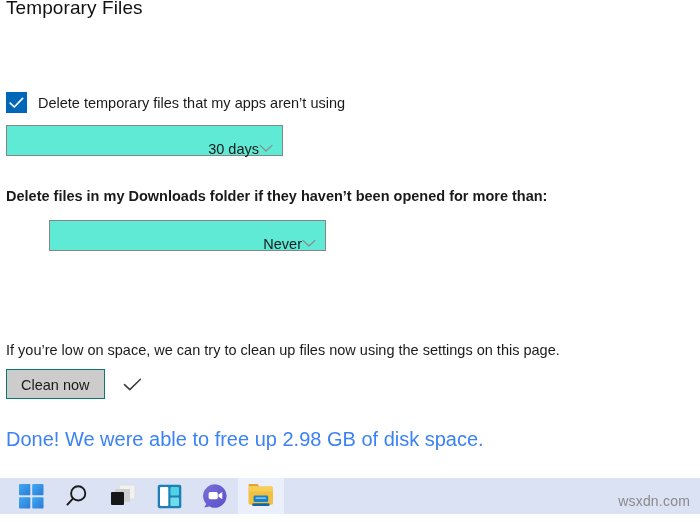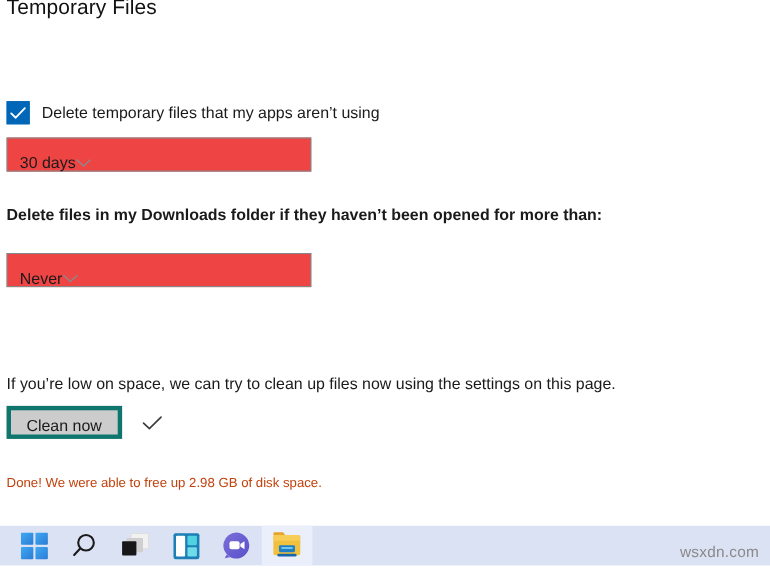"30 days" .combo { background: #ef4444 -> #5eead4; justify-content: flex-start -> flex-end }
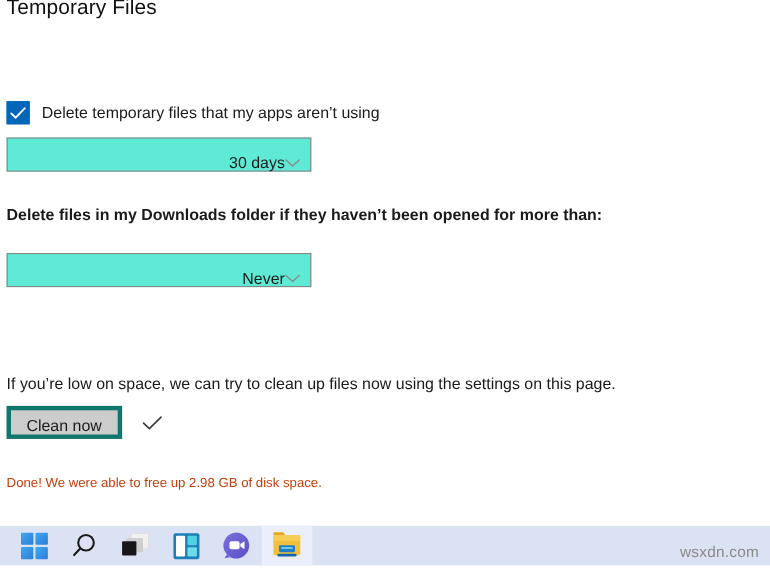"Never" #downloads-combo { margin-left: none -> 43px; top: 230px -> 220px }
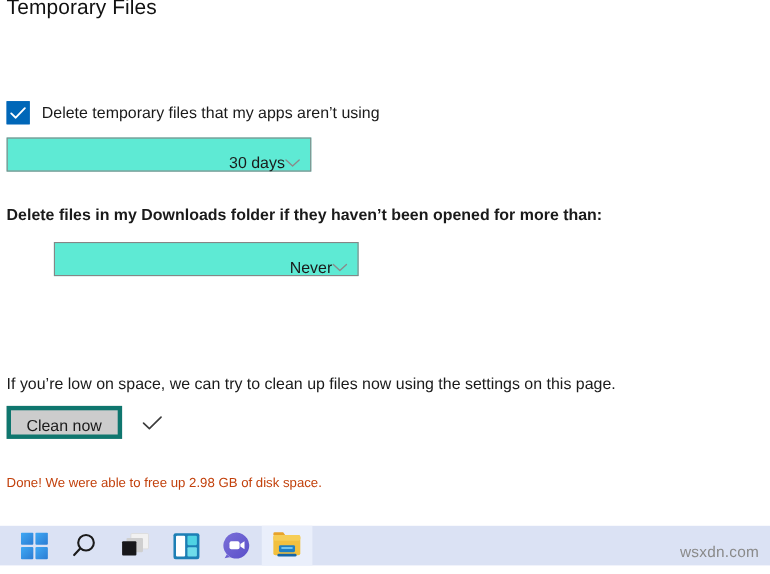"Clean now" .btn { border: 4px solid #0f766e -> 1px solid #0f766e }
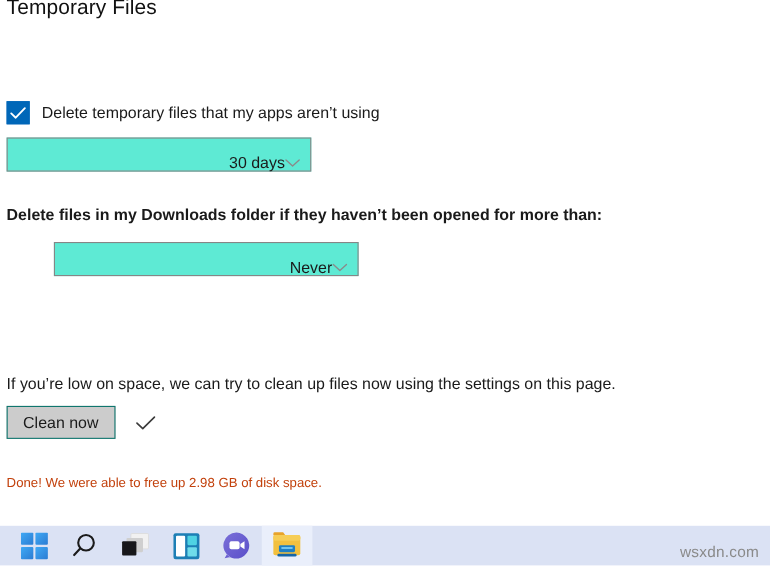"Done! We were able to" #status-text { color: #c2410c -> #3b82f6; font-size: 12px -> 20px }
